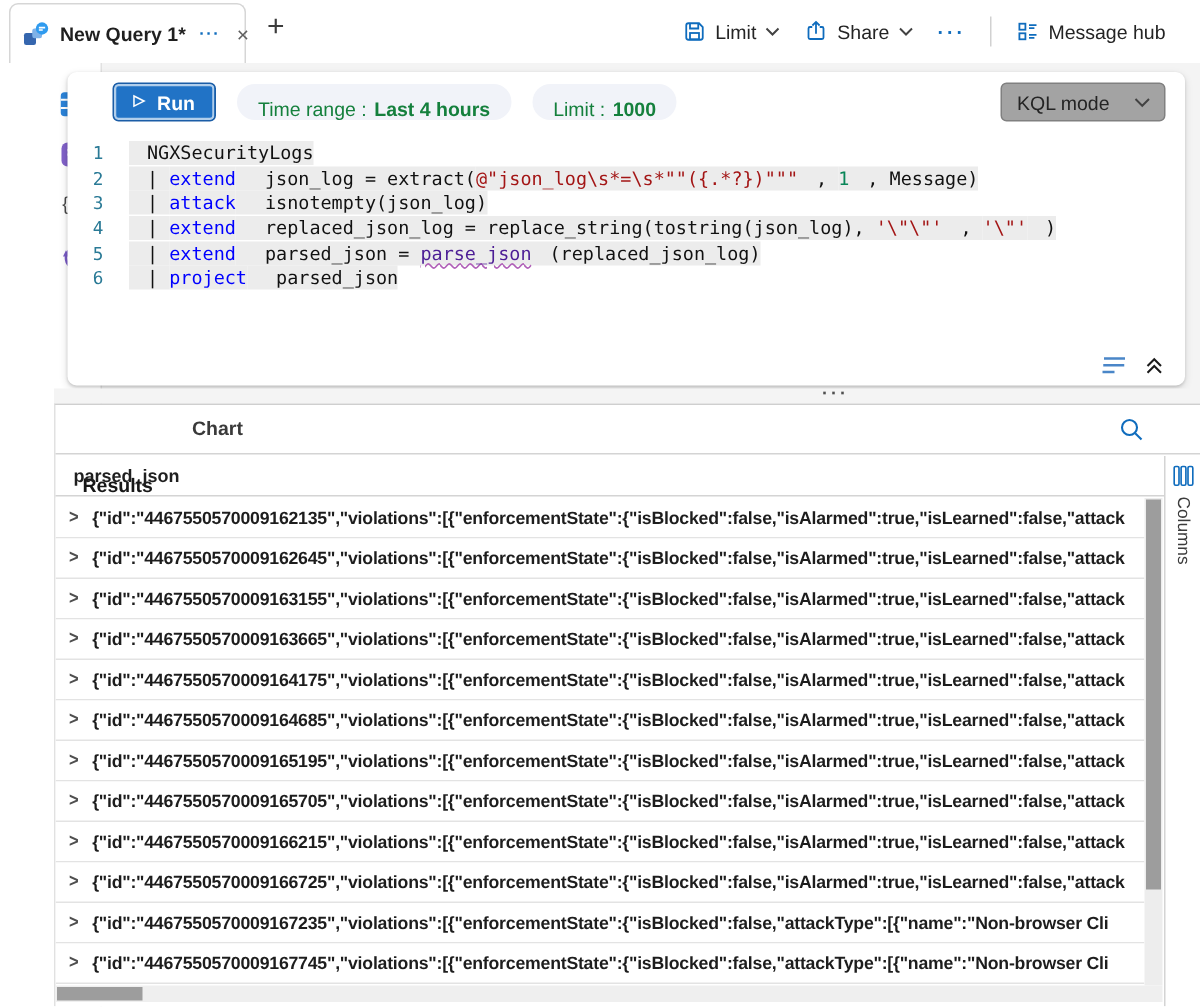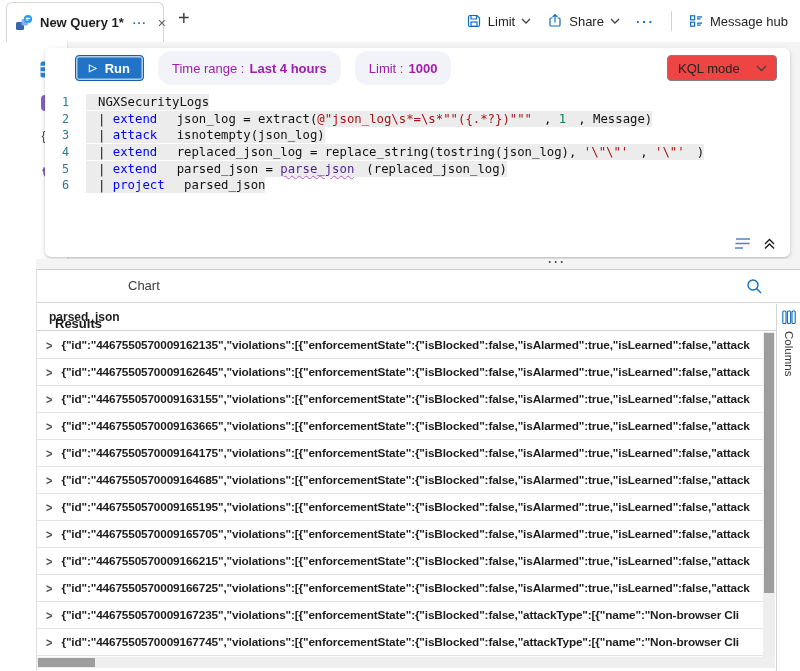"New Query 1*" .topbar { right: 4px -> 15px }
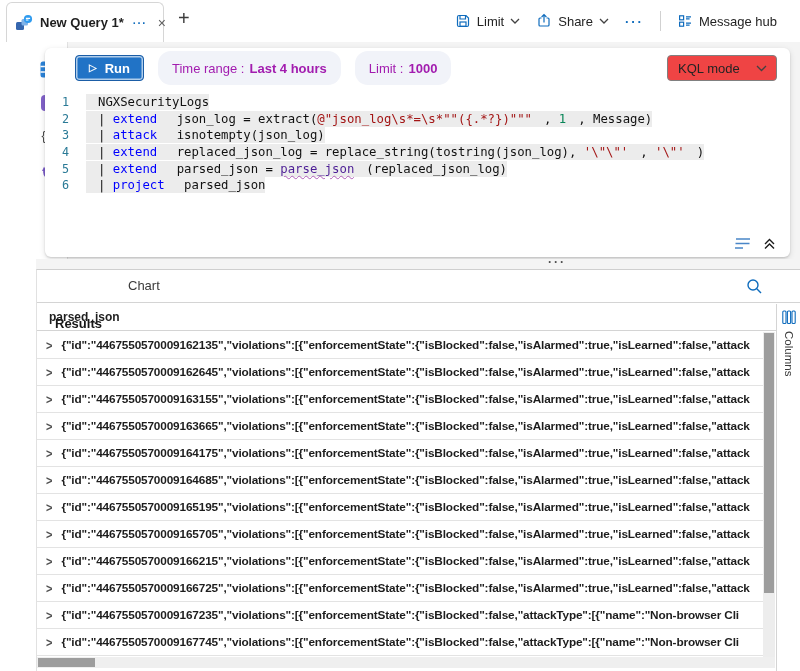"Time range :" .pill { align-items: center -> flex-end; color: #a21caf -> #15803d; height: 34px -> 24px }
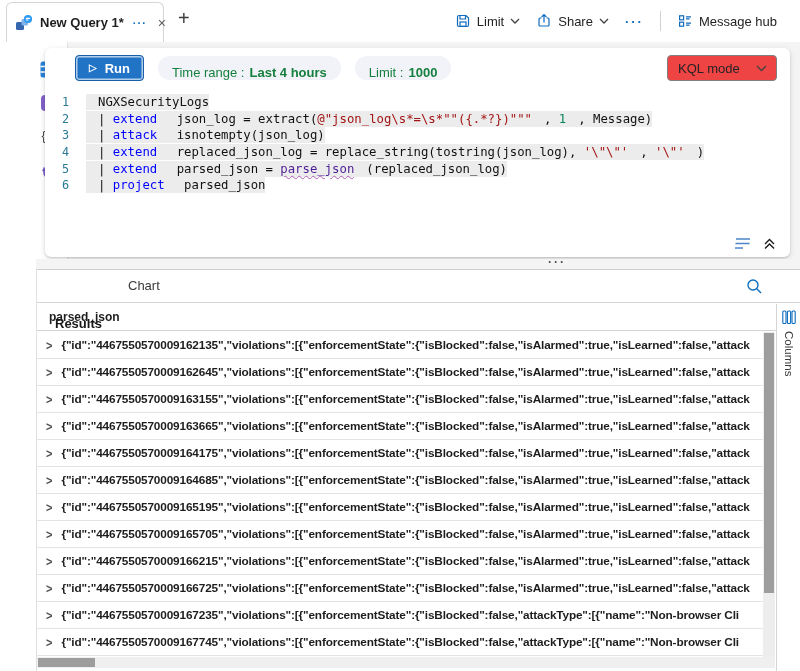"KQL mode" .mode-select { background: #ef4444 -> #a3a3a3 }
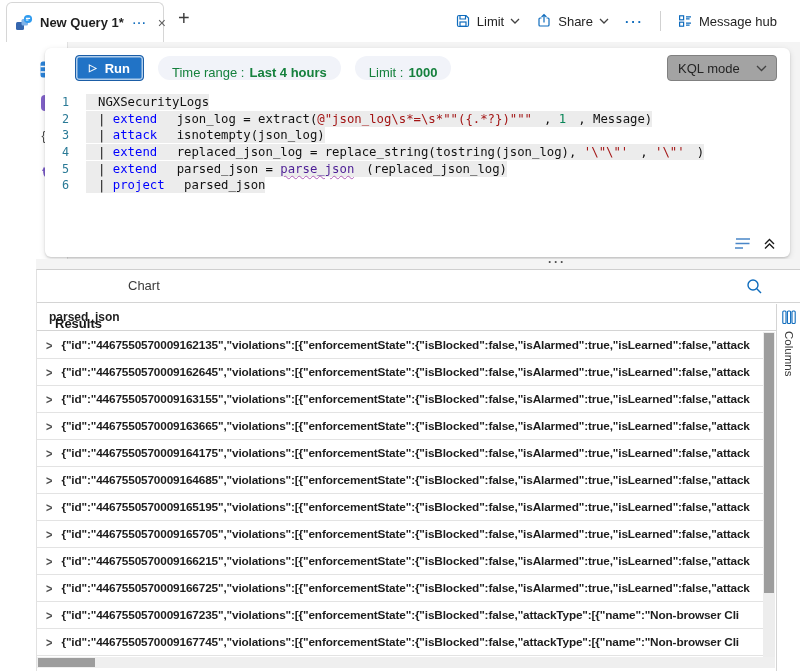"Chart" .rtab { font-weight: none -> bold }
